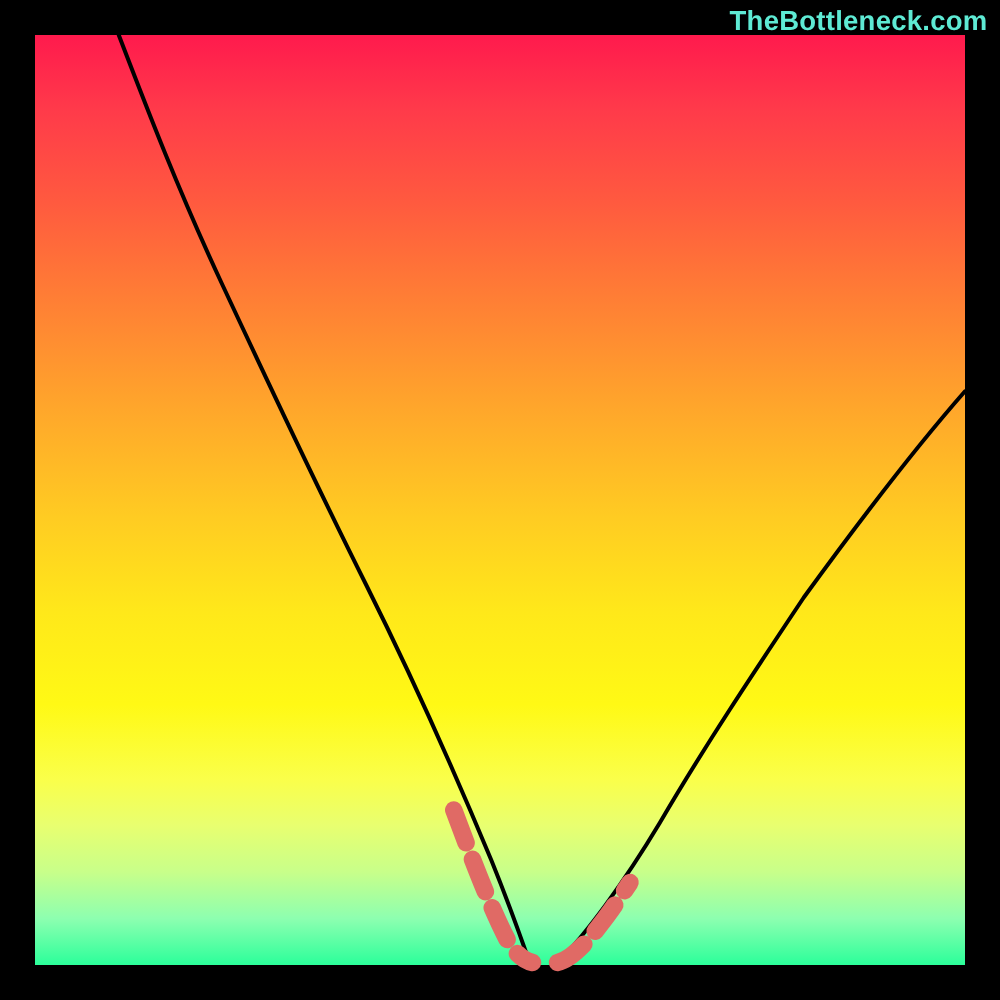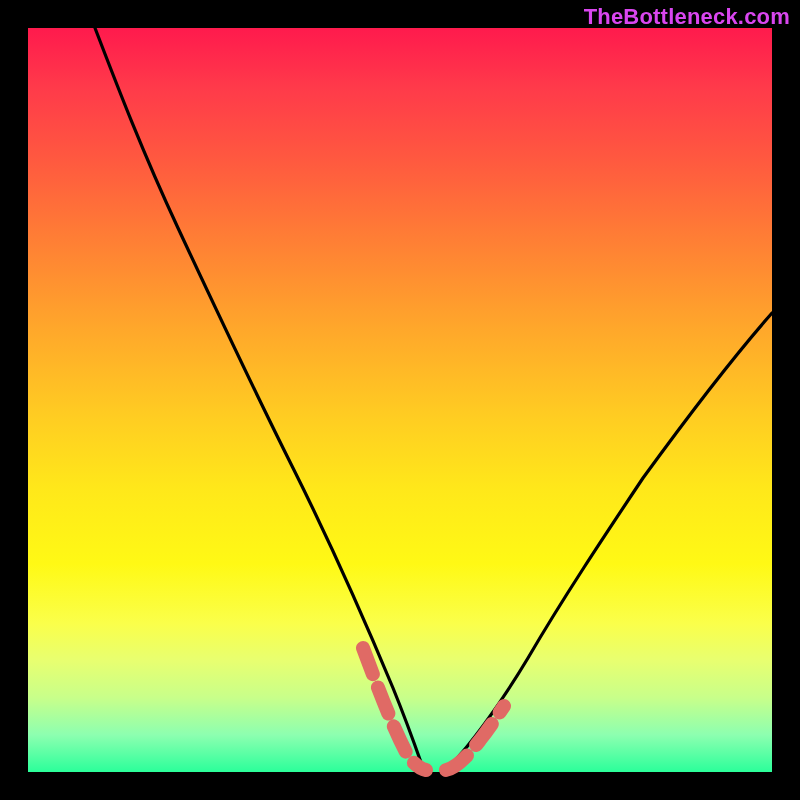"TheBottleneck.com" .watermark { color: #d946ef -> #5eead4 }
